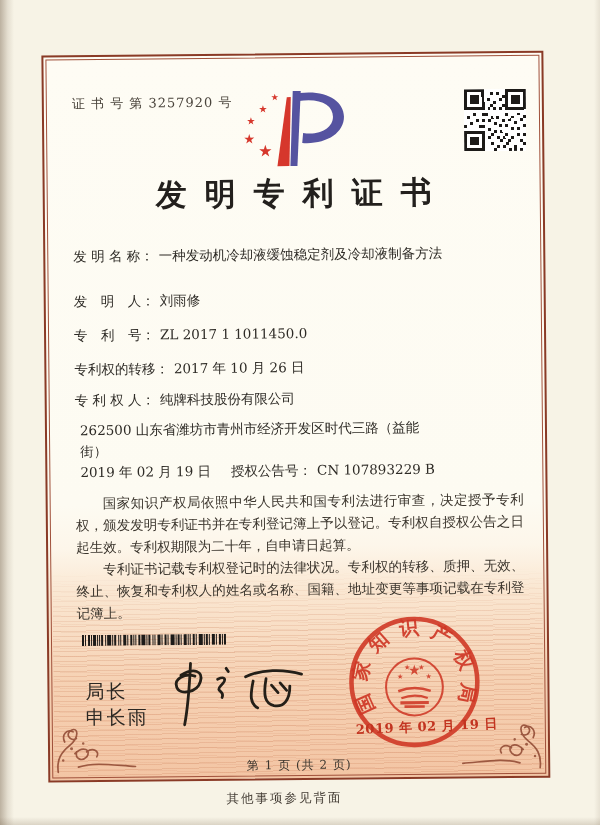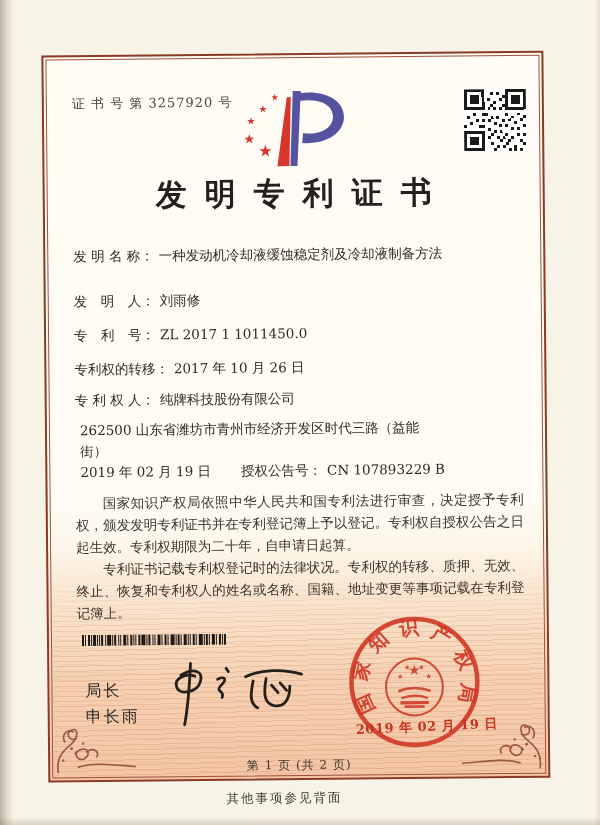"授权公告号：" .pair2 { margin-left: 30px -> 20px }
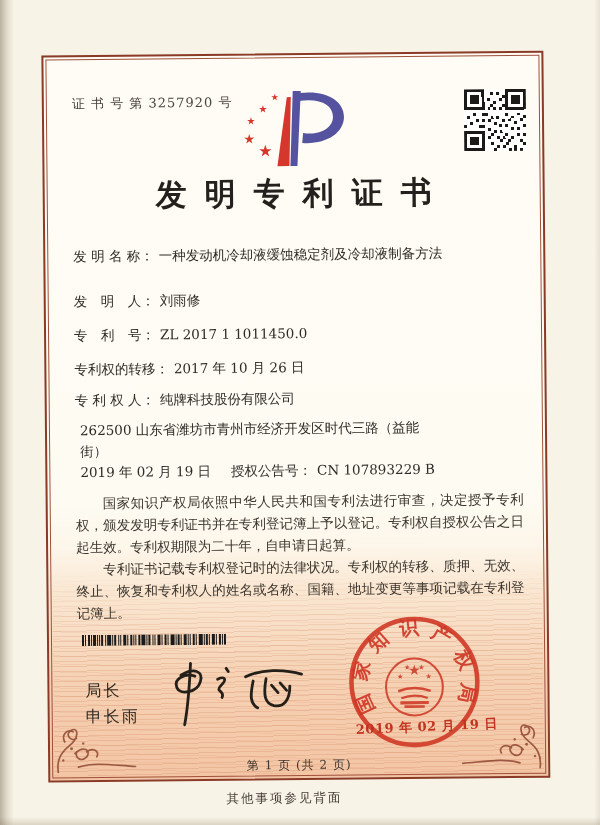"局长" .officer { font-size: 16px -> 19px }
